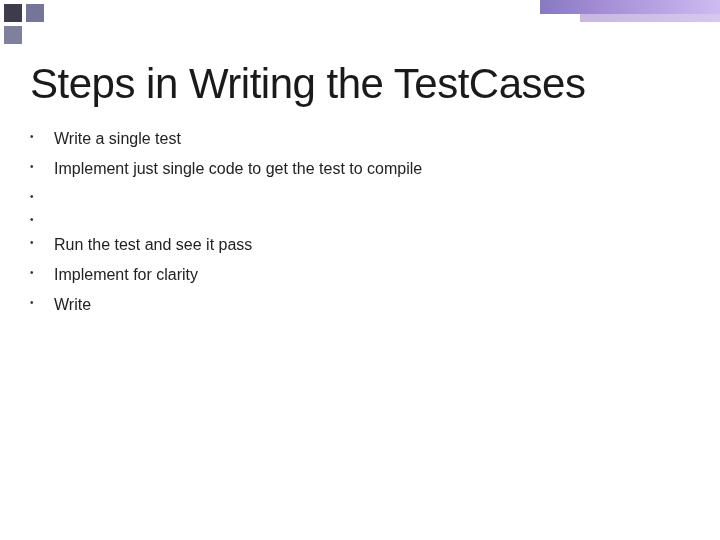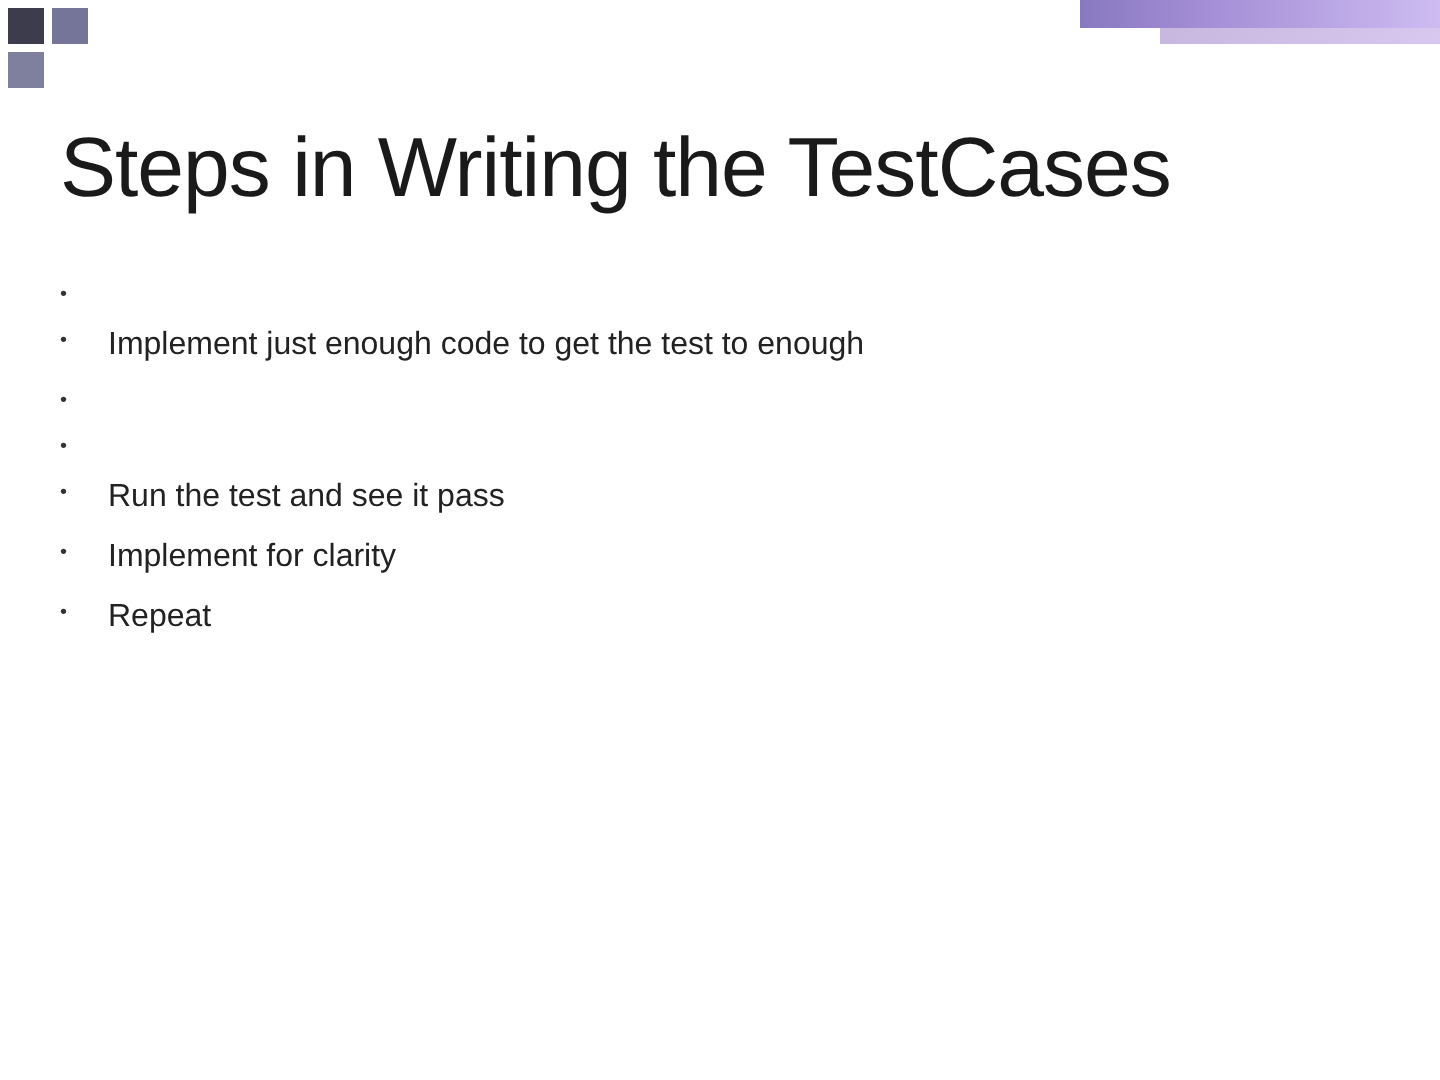"Steps in Writing the TestCases" .title { margin-bottom: 30px -> 19px }
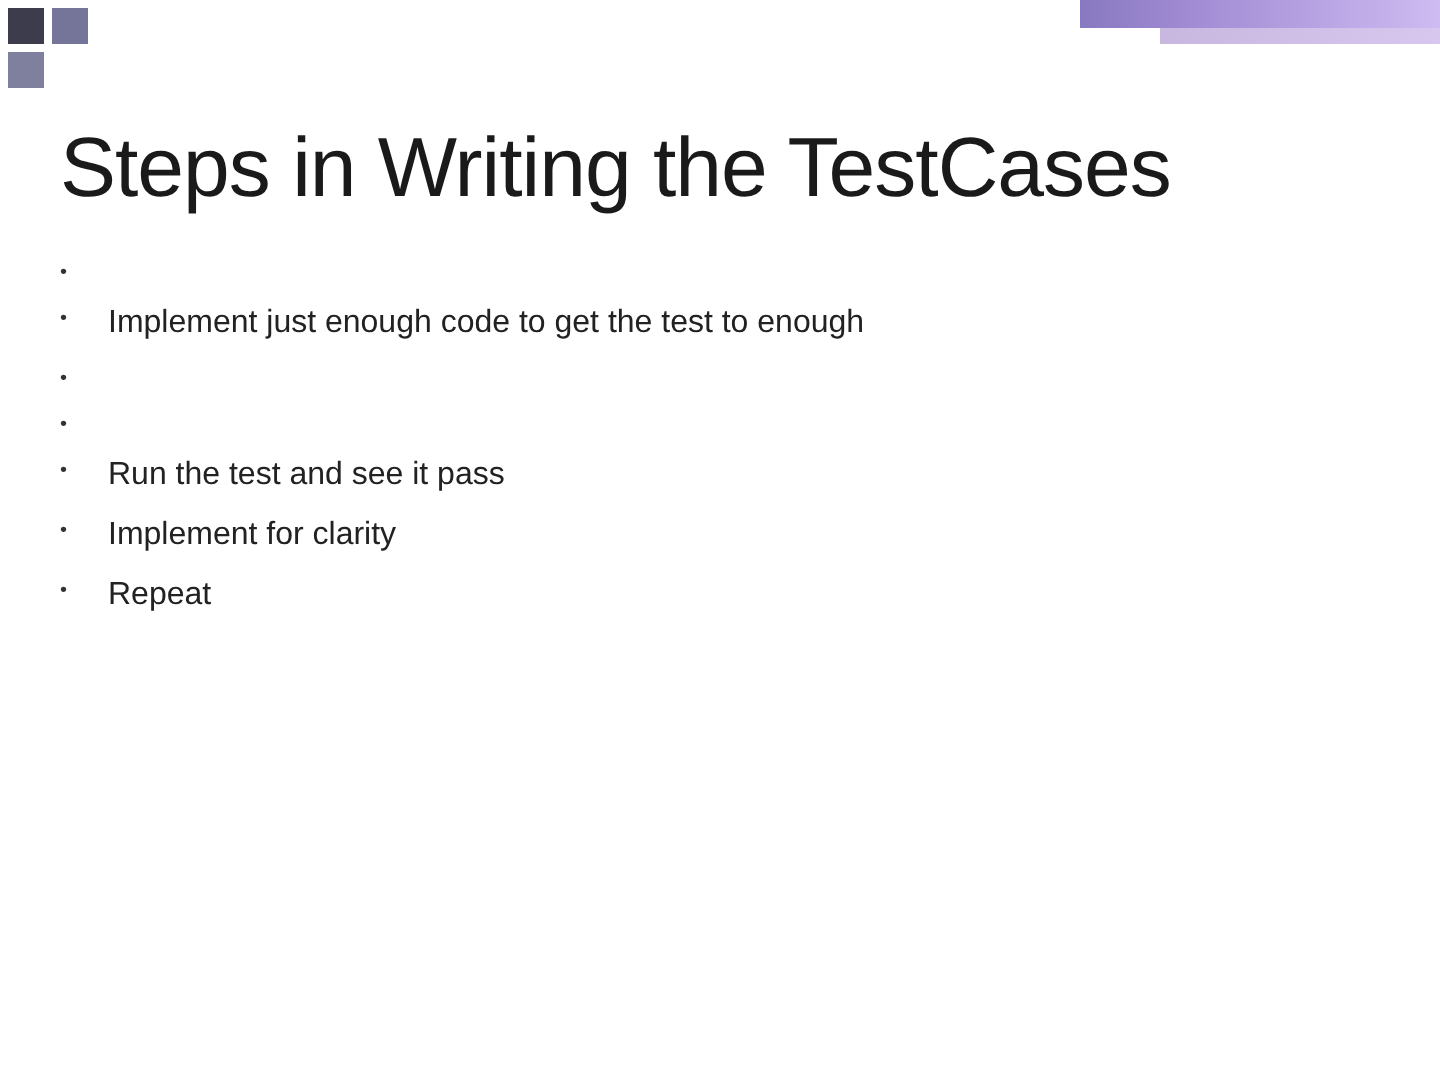"Write a single test" span { html: none -> <span>Write a single test</span> }
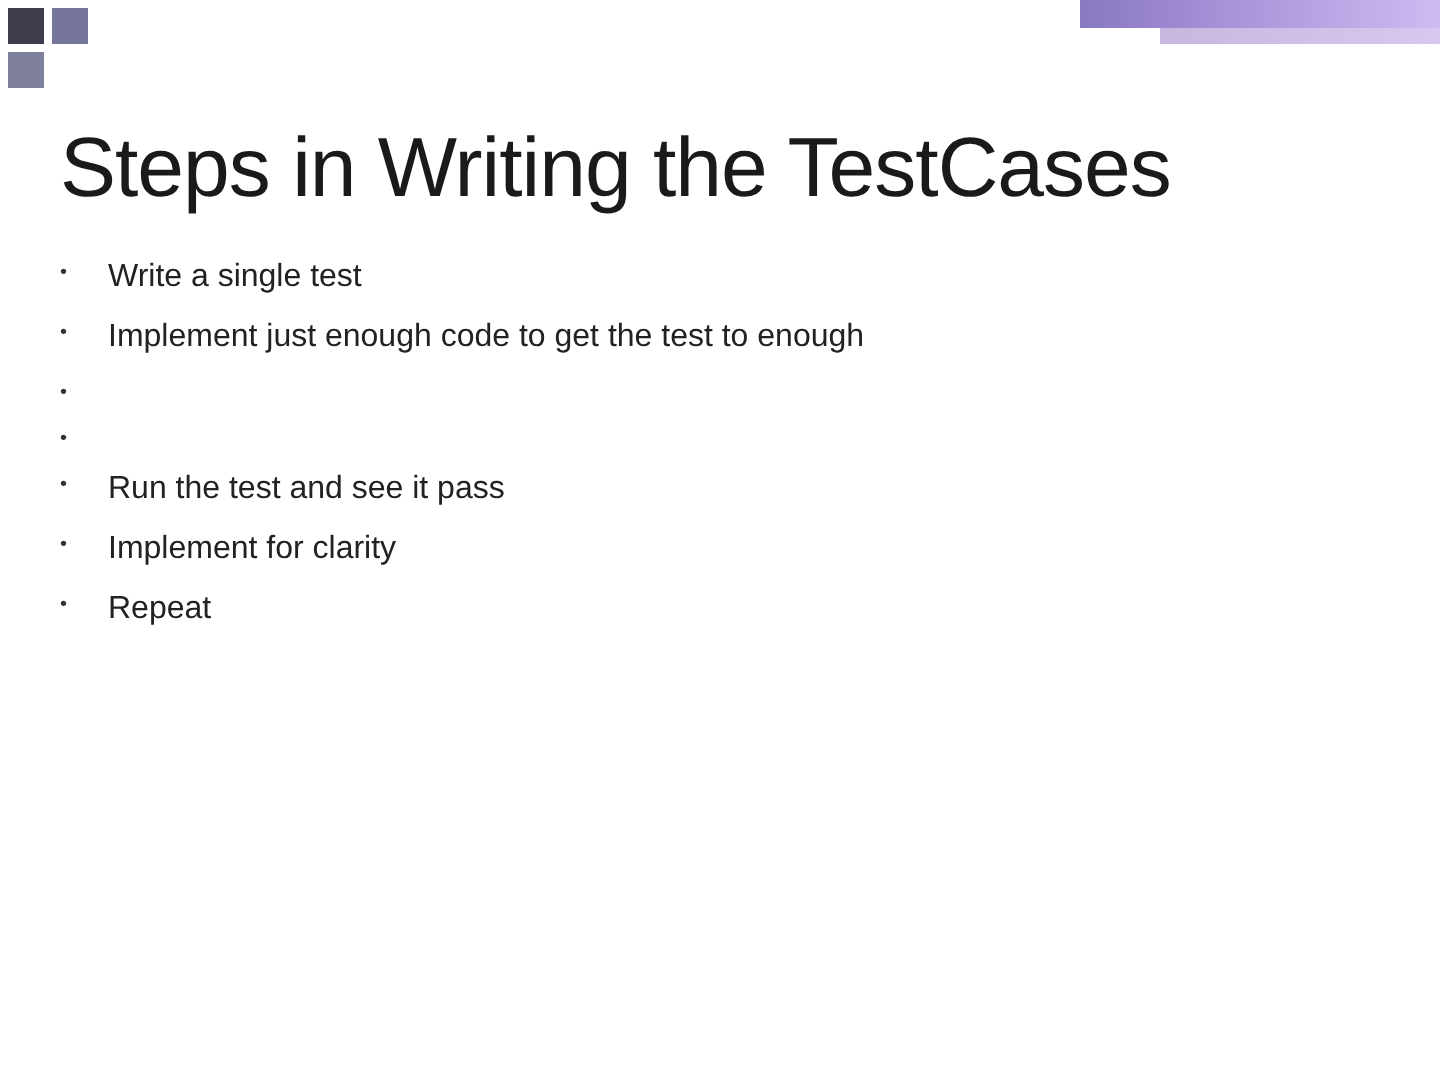"Implement just enough code to" span { text: enough code to get the test to enough -> single code to get the test to compile }
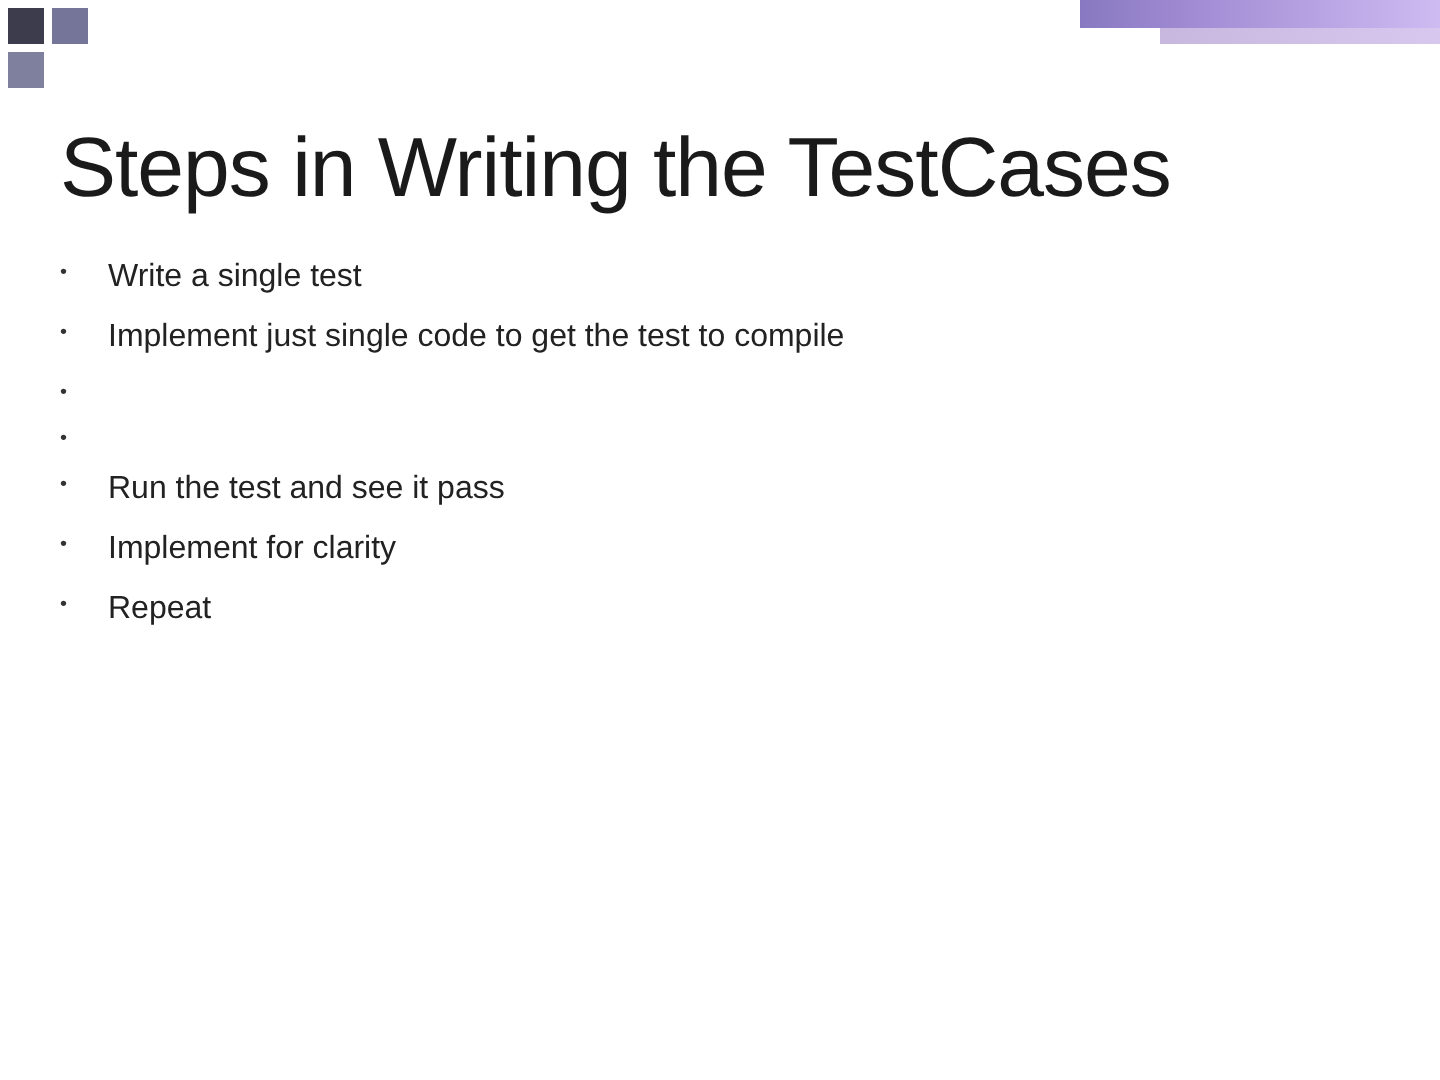"Repeat" span { text: Repeat -> Write }
